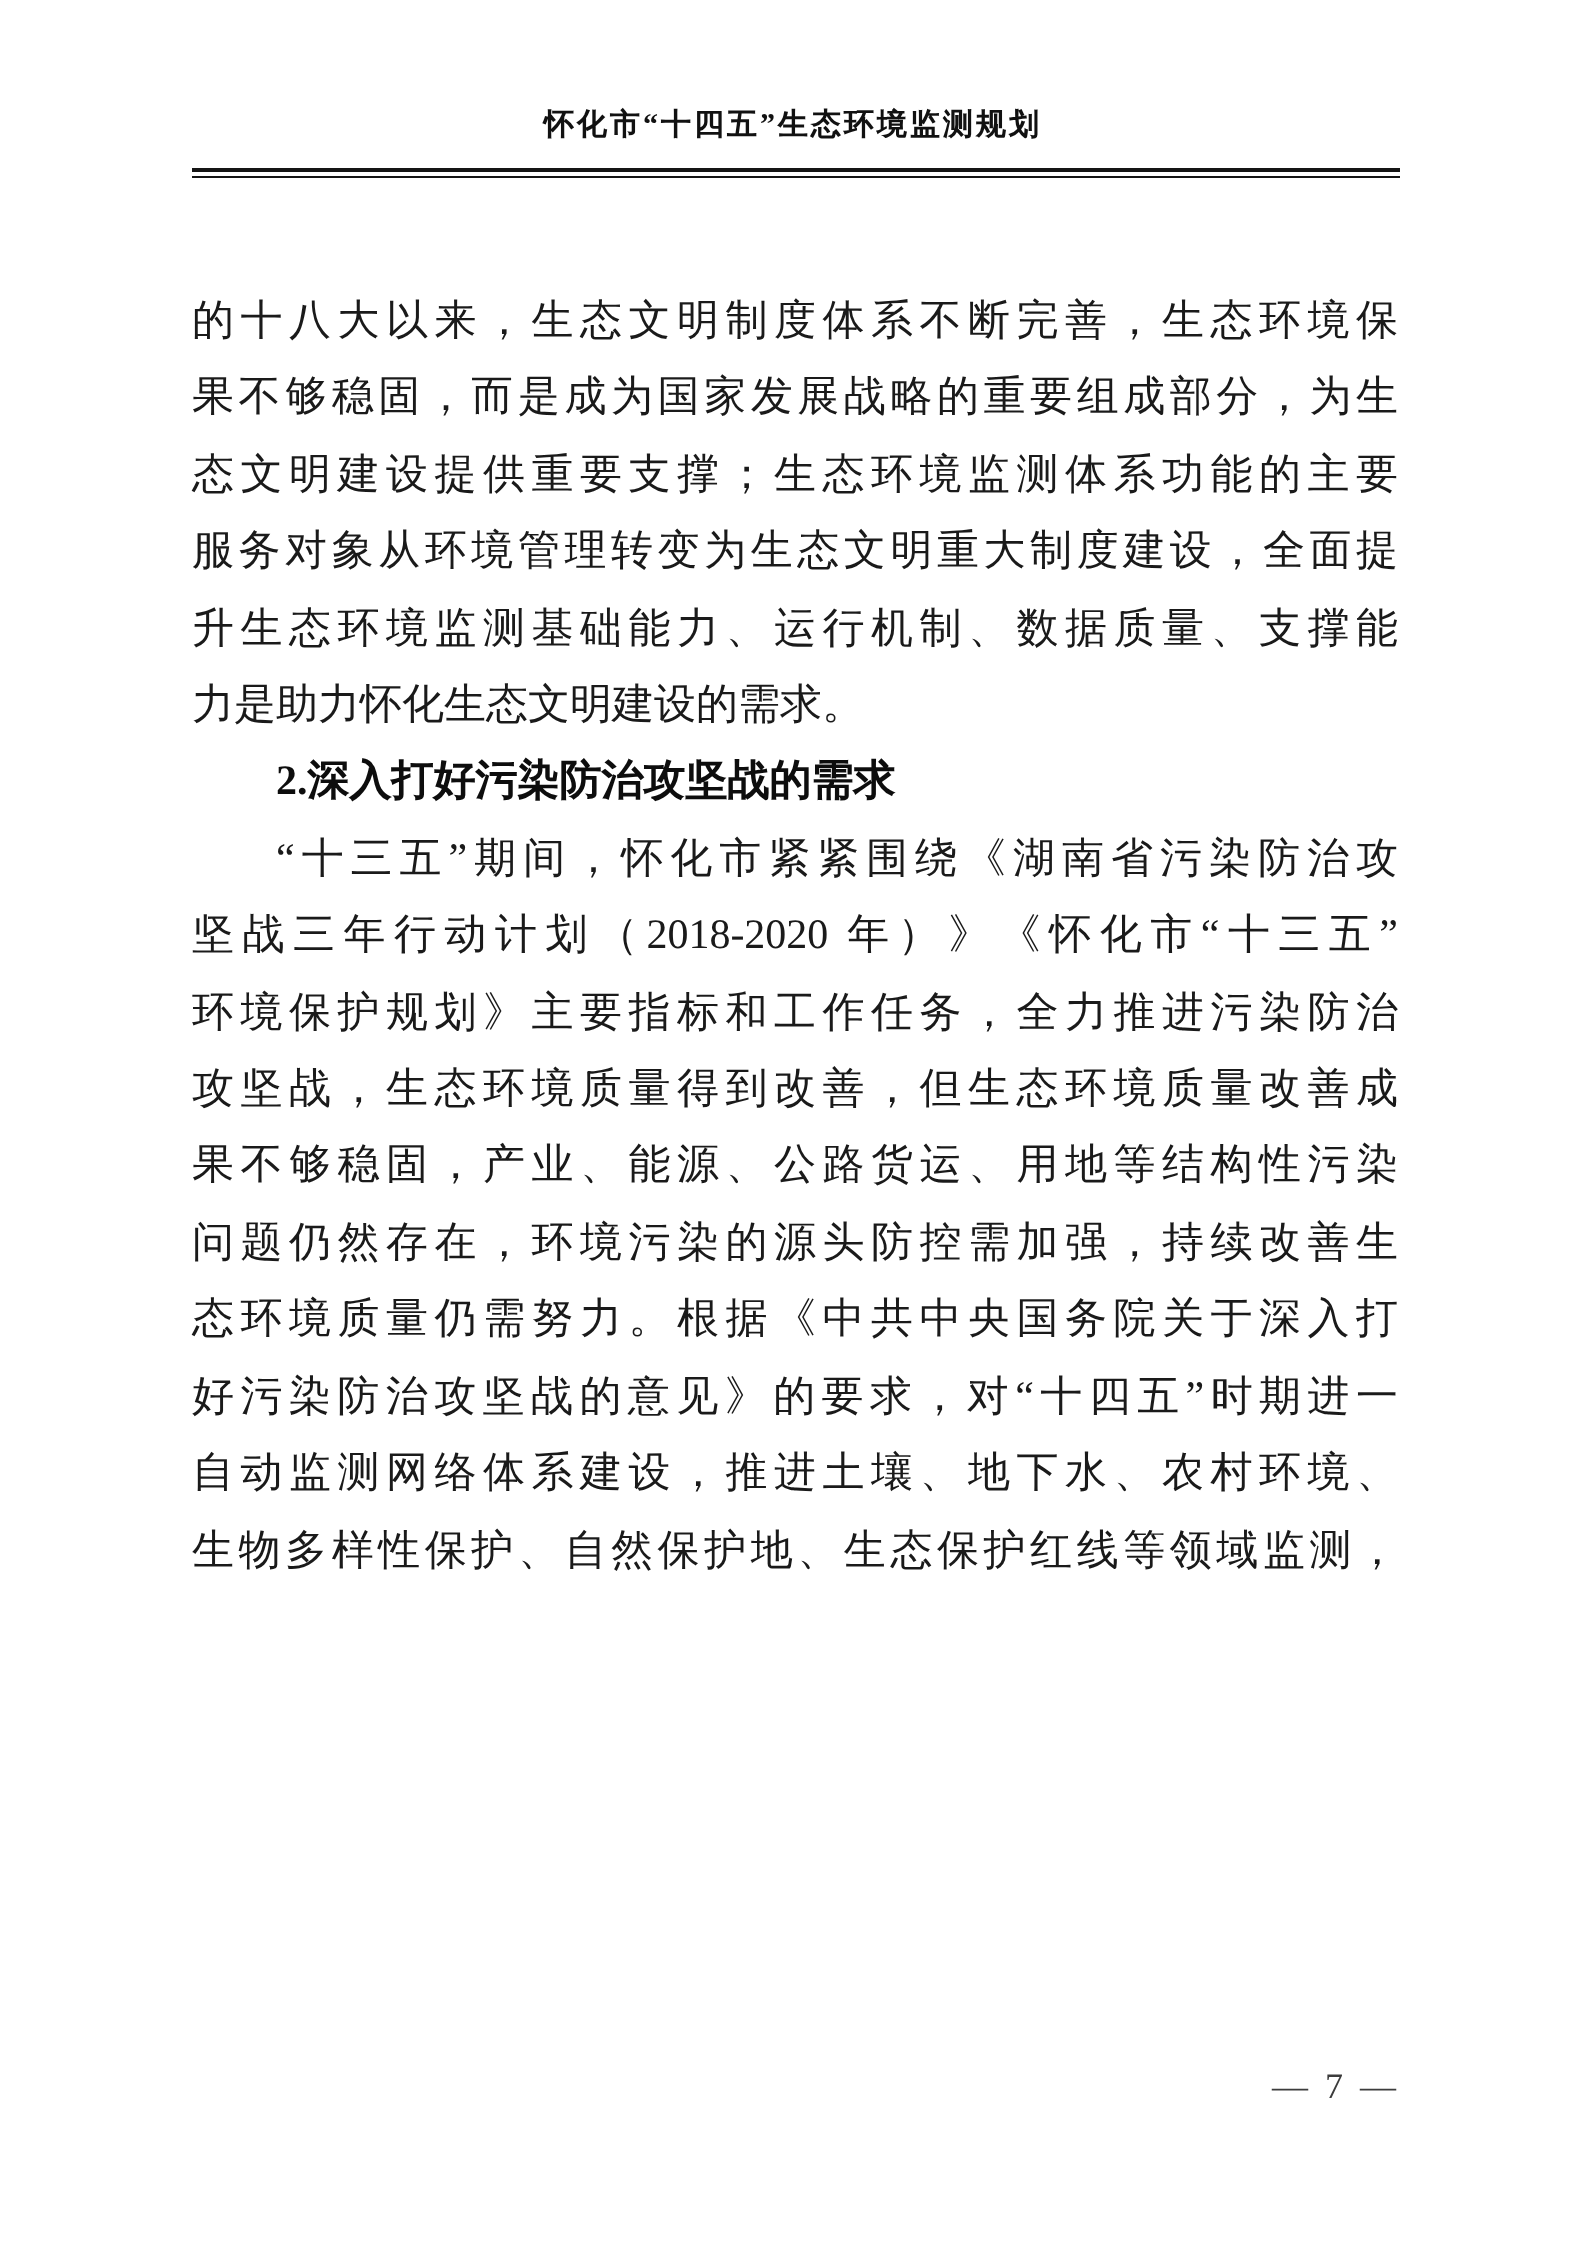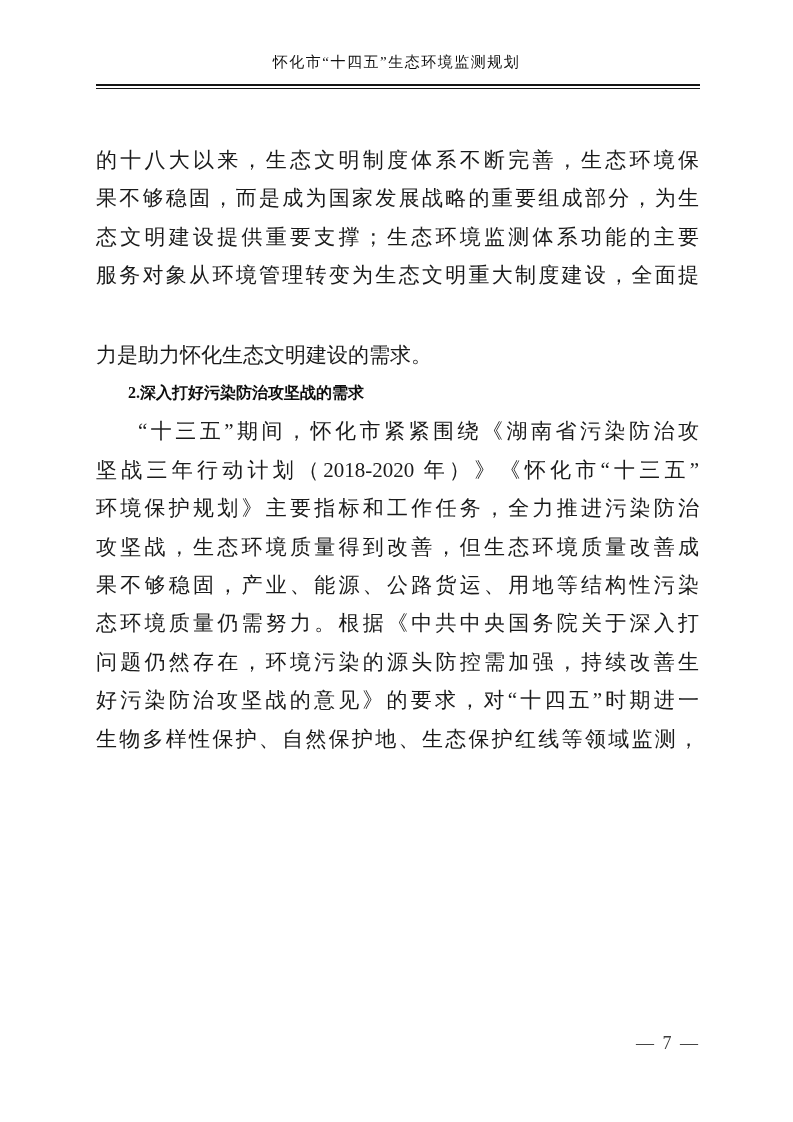"怀化市“十四五”生态环境监测规划" .header-title { font-weight: normal -> bold }
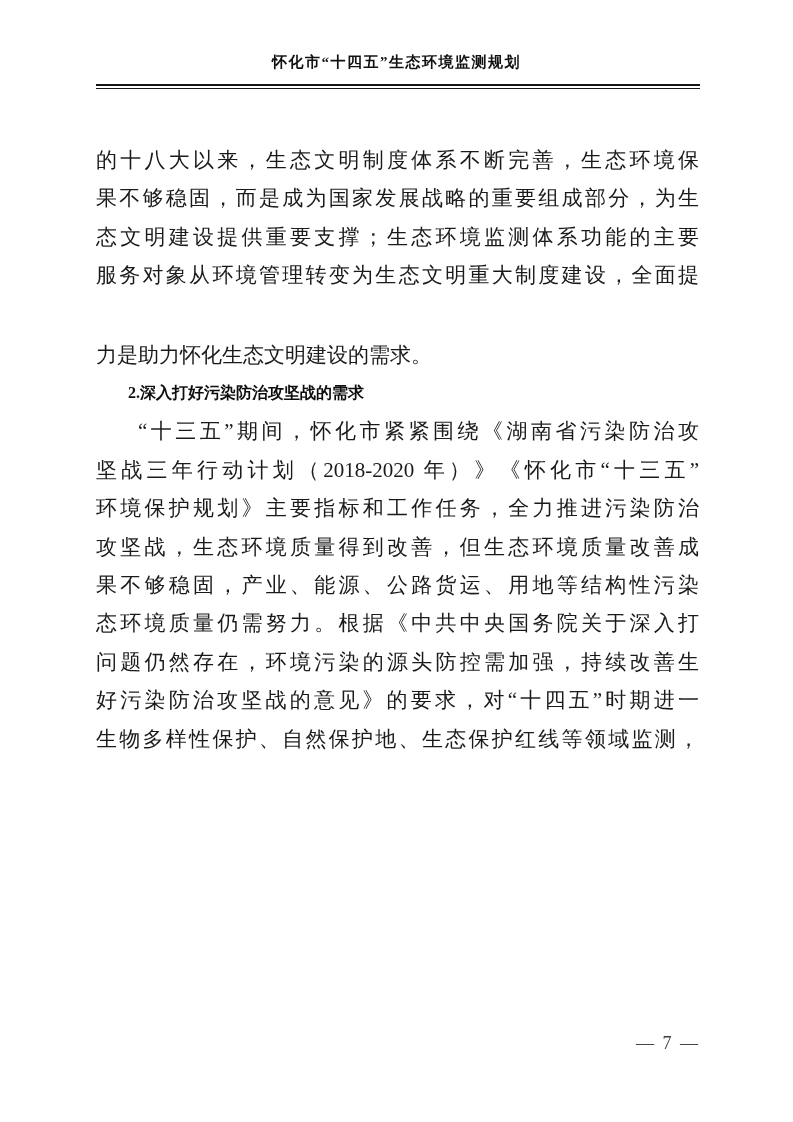"升生态环境监测基础能力、运行机制、数据质量、支撑能" div.line { html: none -> <div>升生态环境监测基础能力、运行机制、数据质量、支撑能</div> }
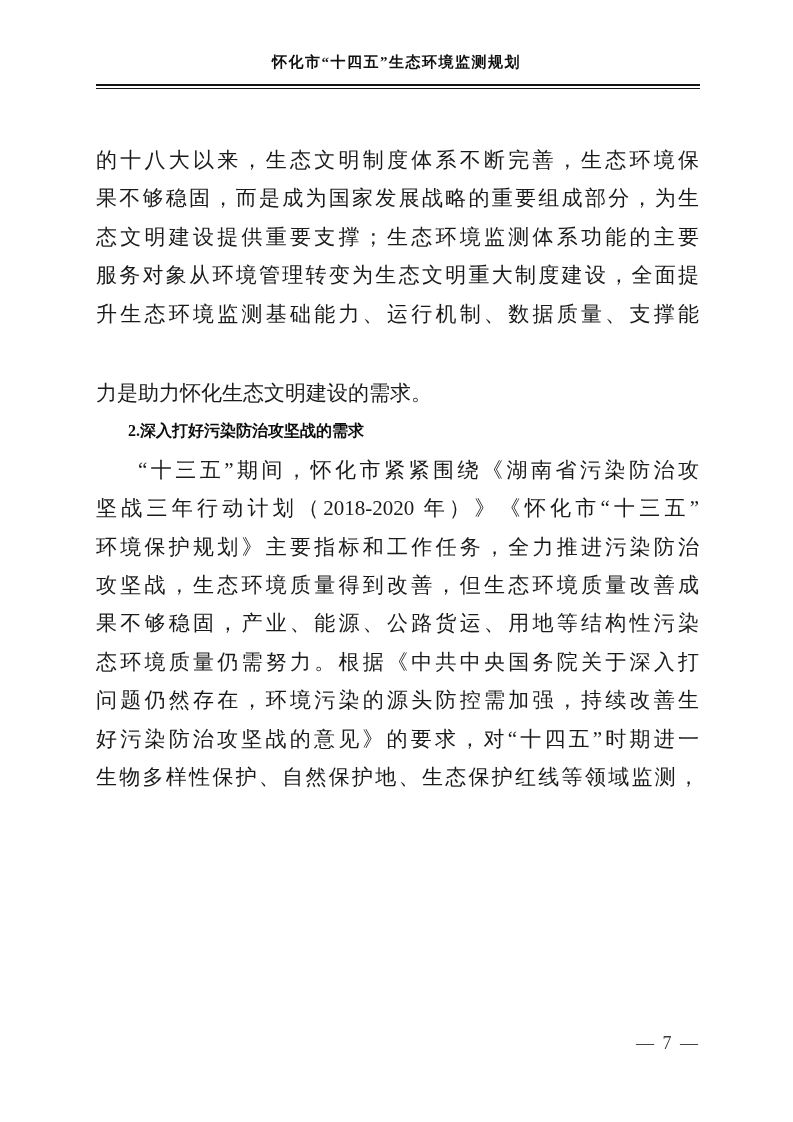"力是助力怀化生态文明建设的需求。" .para--closed .line:last-child { margin-top: 41px -> none }
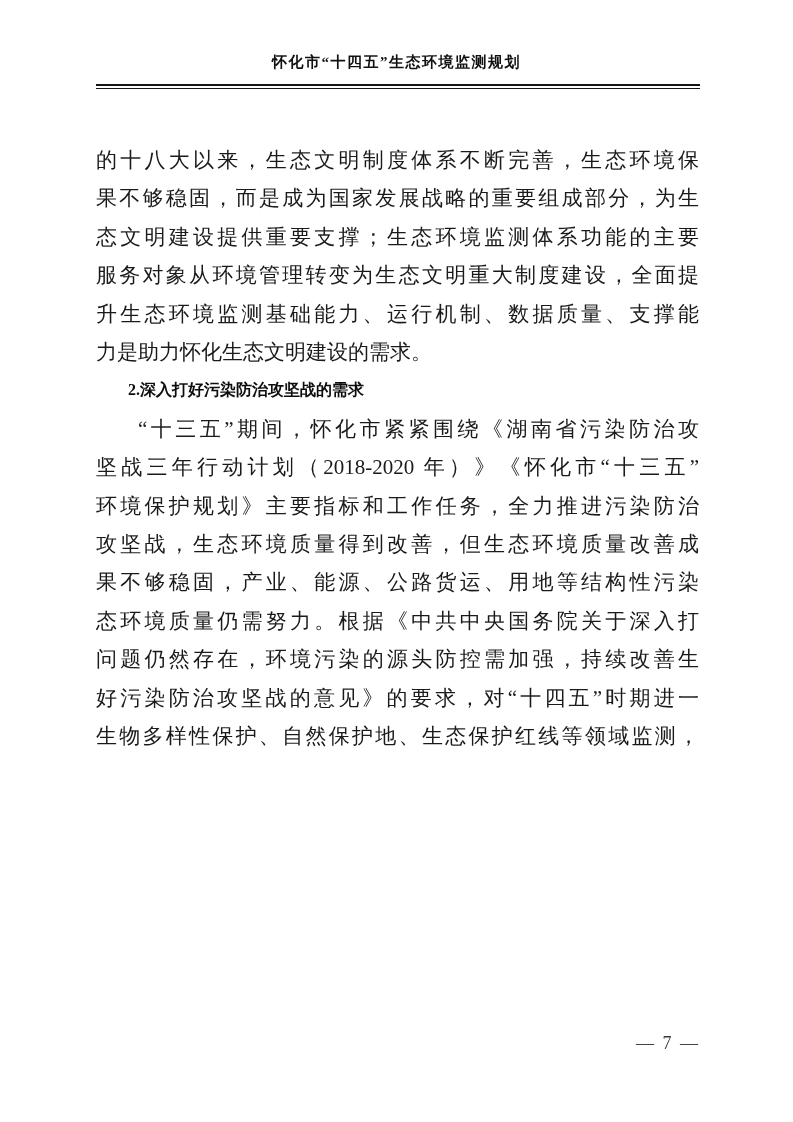"2.深入打好污染防治攻坚战的需求" .section-heading { font-size: 16px -> 21px }
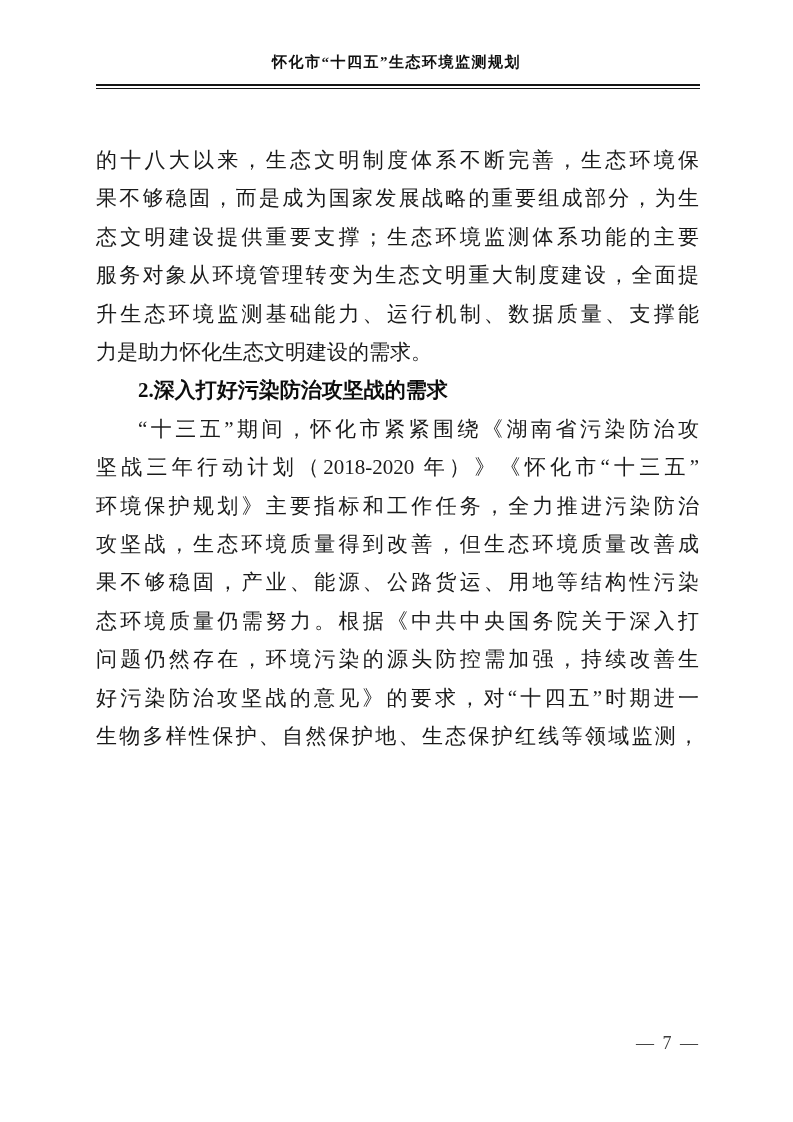"态环境质量仍需努力。根据《中共中央国务院关于深入打" div.line { order: before "问题仍然存在，环境污染的源头防控需加强，持续改善生" -> after "问题仍然存在，环境污染的源头防控需加强，持续改善生" }
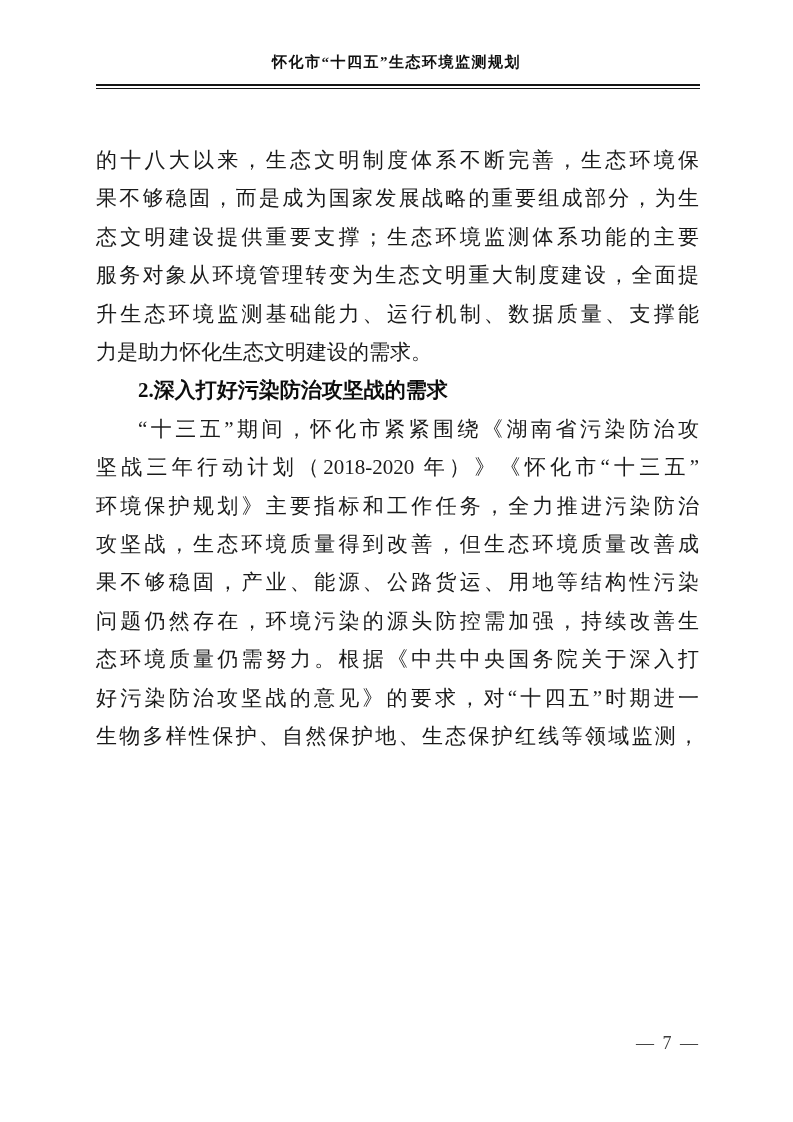"自动监测网络体系建设，推进土壤、地下水、农村环境、" div.line { html: none -> <div>自动监测网络体系建设，推进土壤、地下水、农村环境、</div> }
